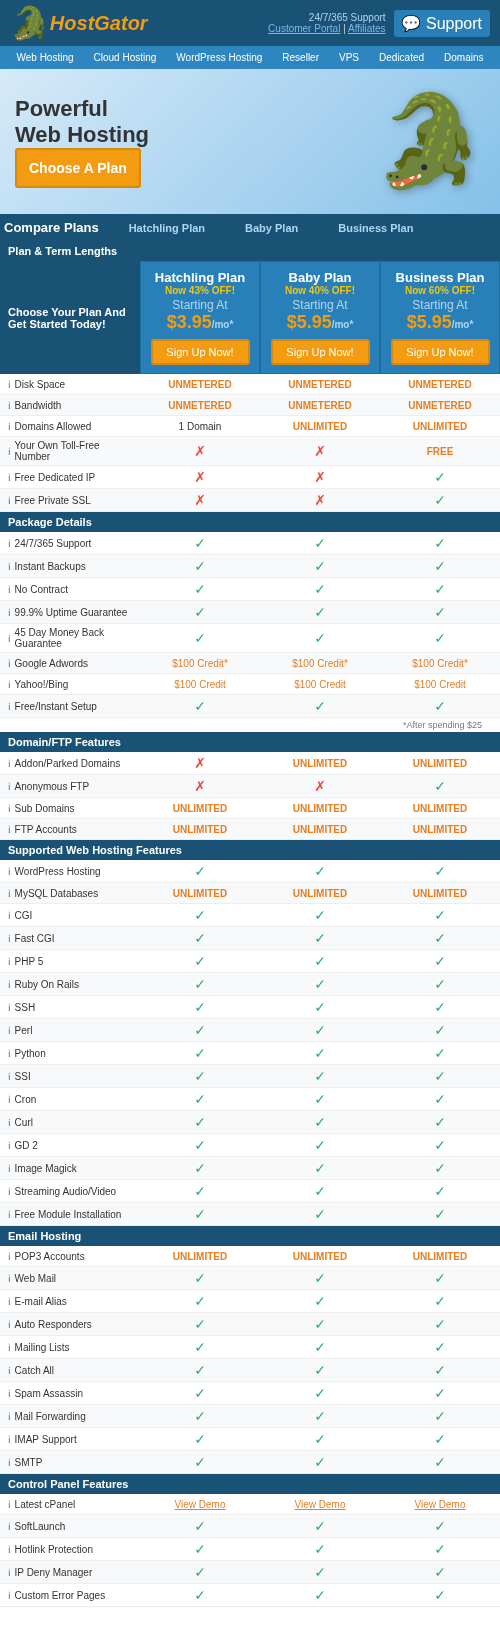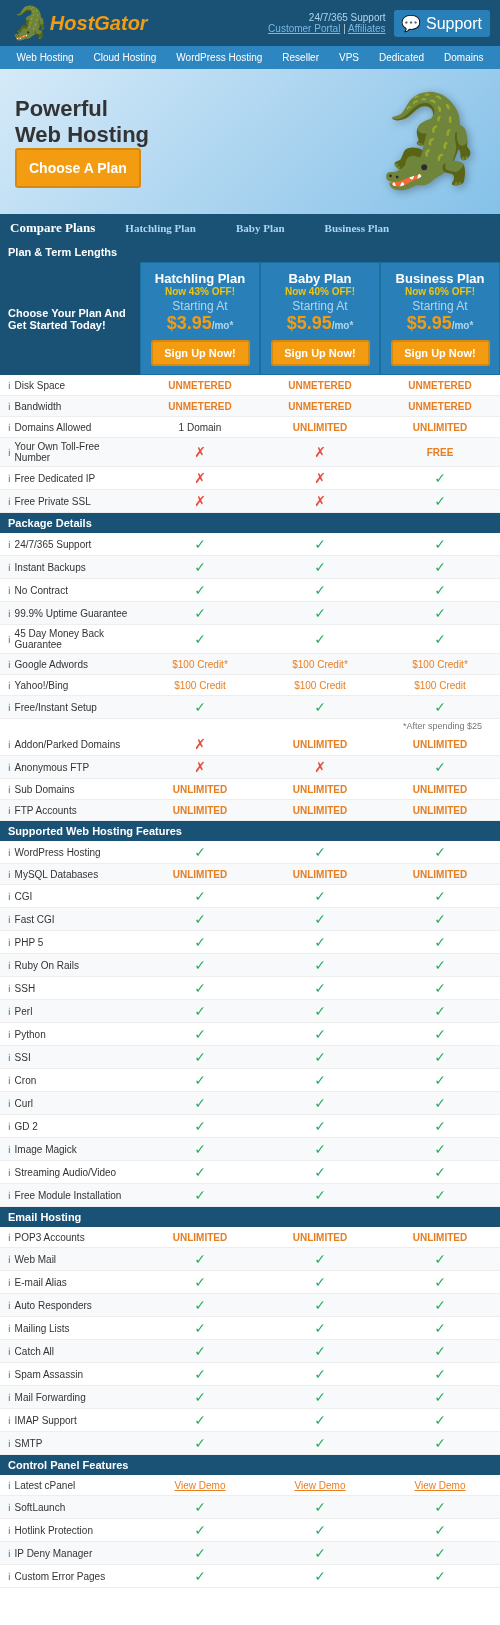"Compare Plans" .compare-header { font-family: Liberation Serif, serif -> none; padding: 6px 10px -> 6px 4px }
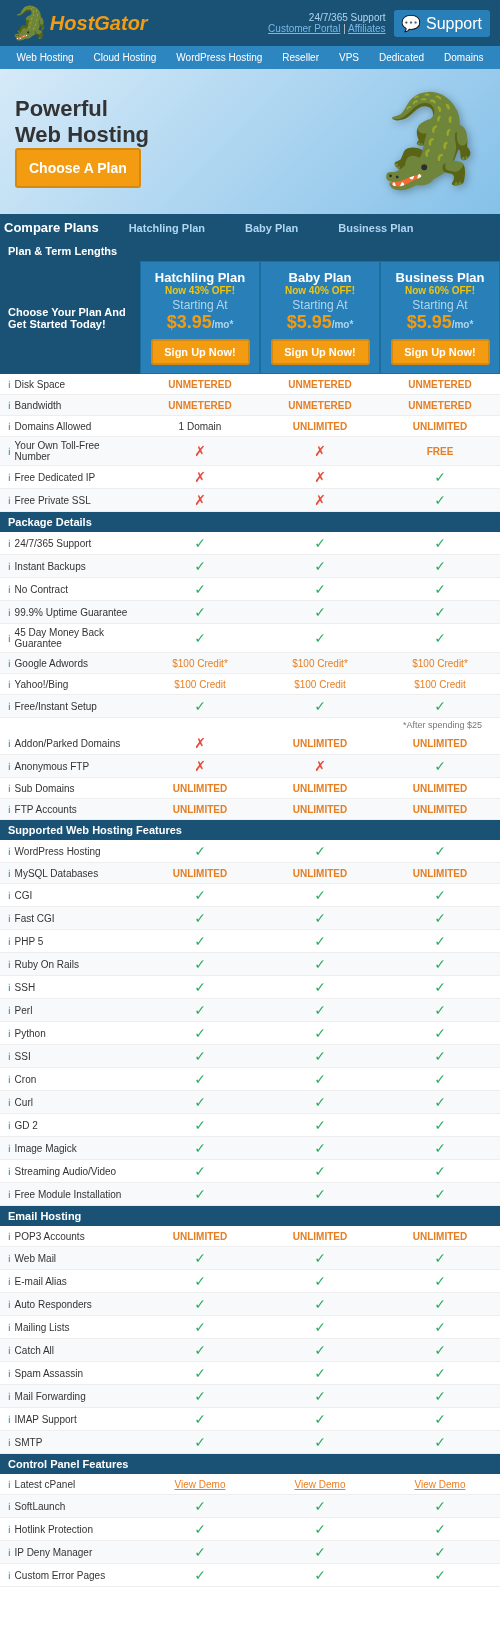"Sign Up Now!" .signup-btn { font-weight: bold -> normal }
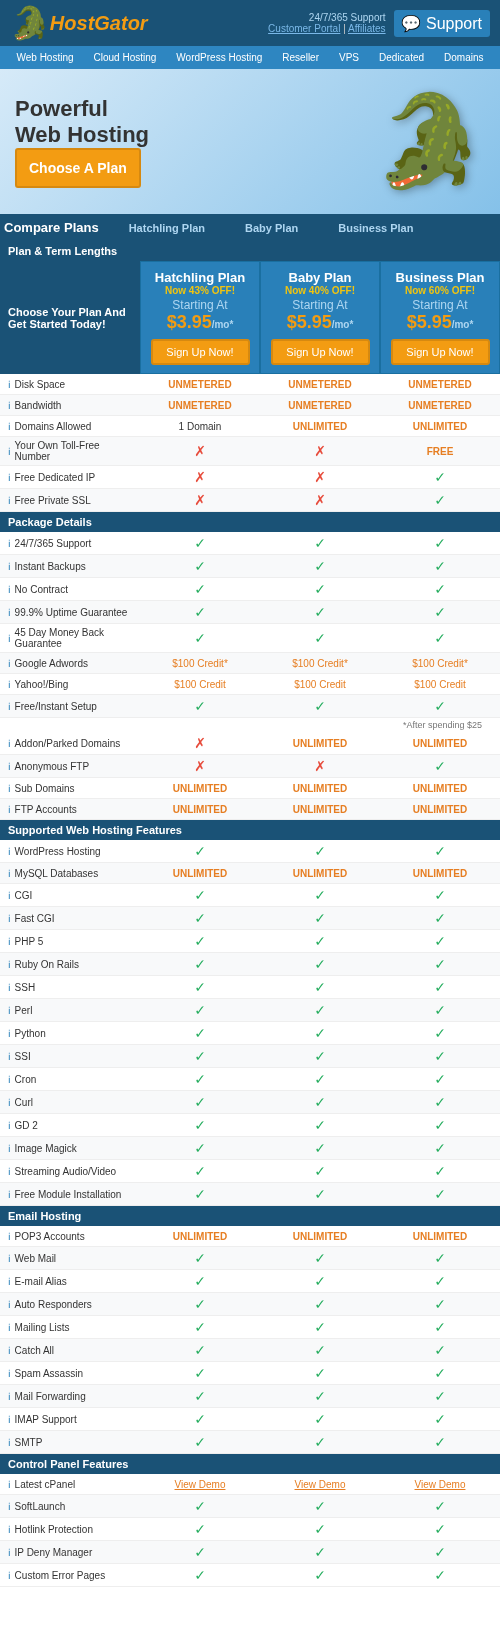"Domain/FTP Features" div.section-row { html: none -> <div>Domain/FTP Features</div> }
